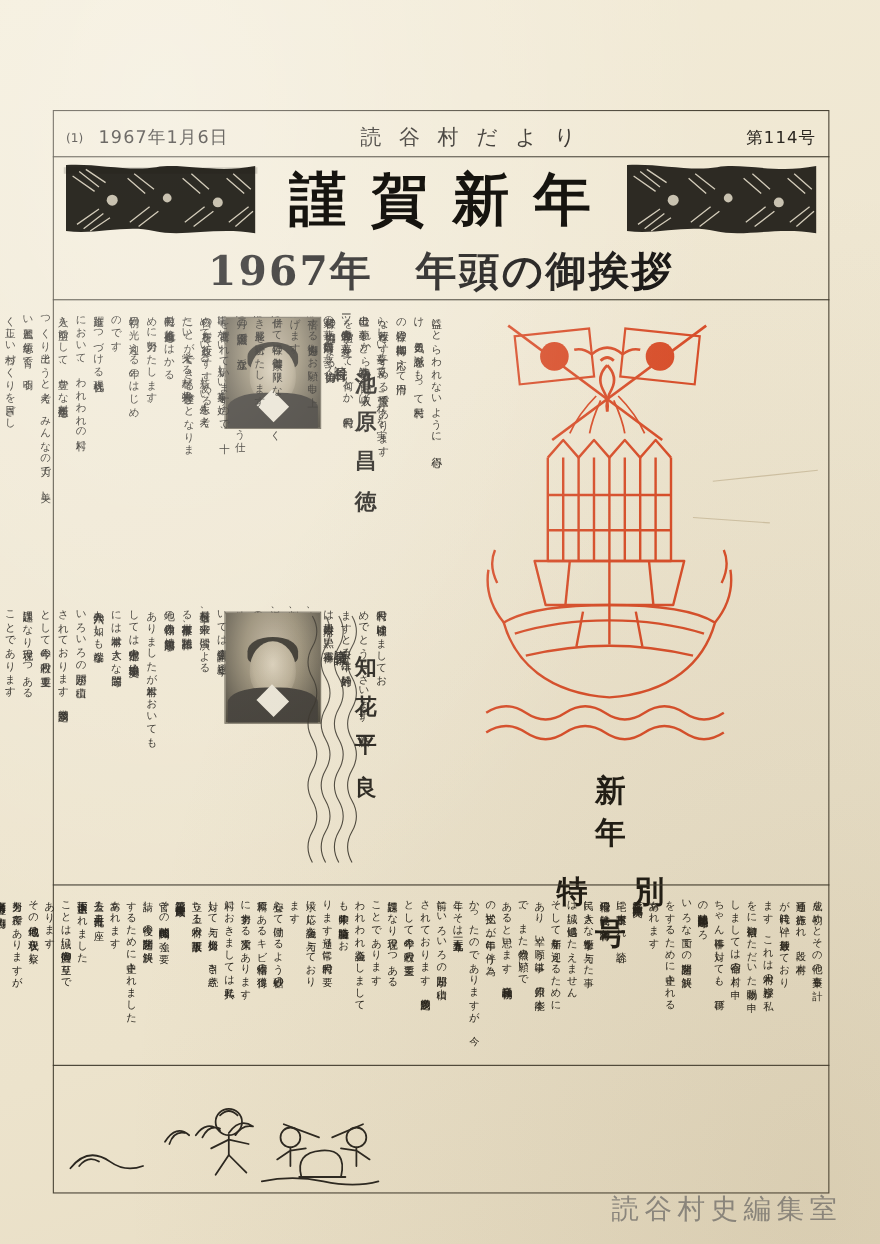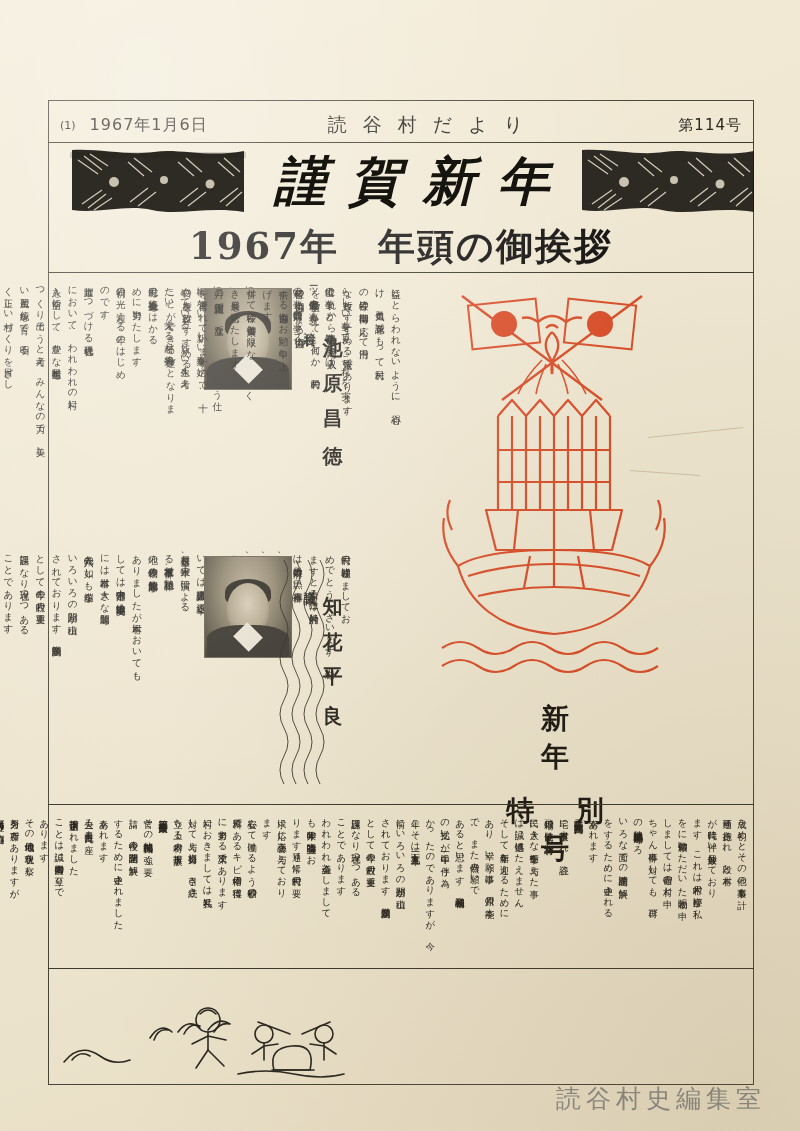"謹 賀 新 年" #banner { font-style: italic -> none; left: 68px -> 56px }
